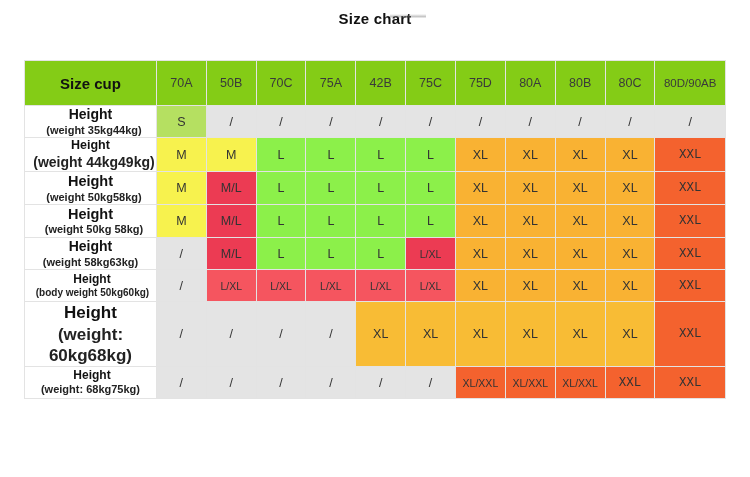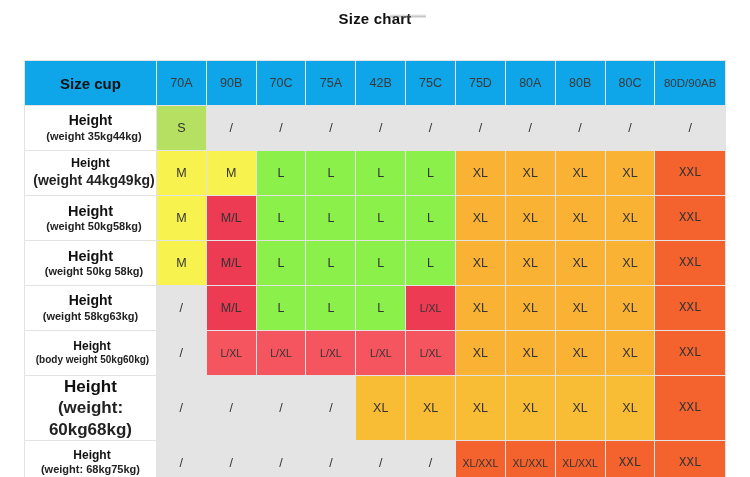"Size cup" thead th { background: #0ea5e9 -> #84cc16 }
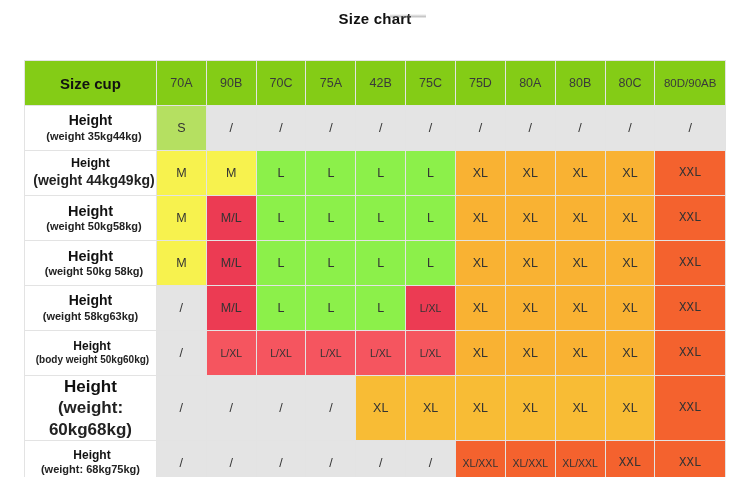"90B" th { text: 90B -> 50B }
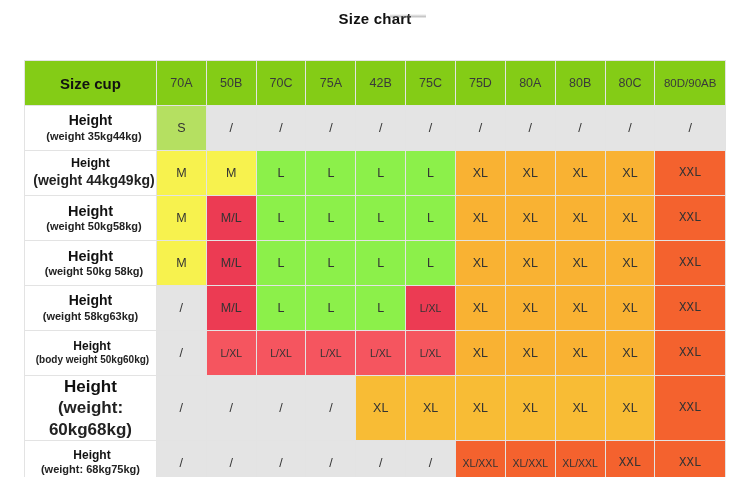"Height" tbody tr { height: 45px -> 32px }
